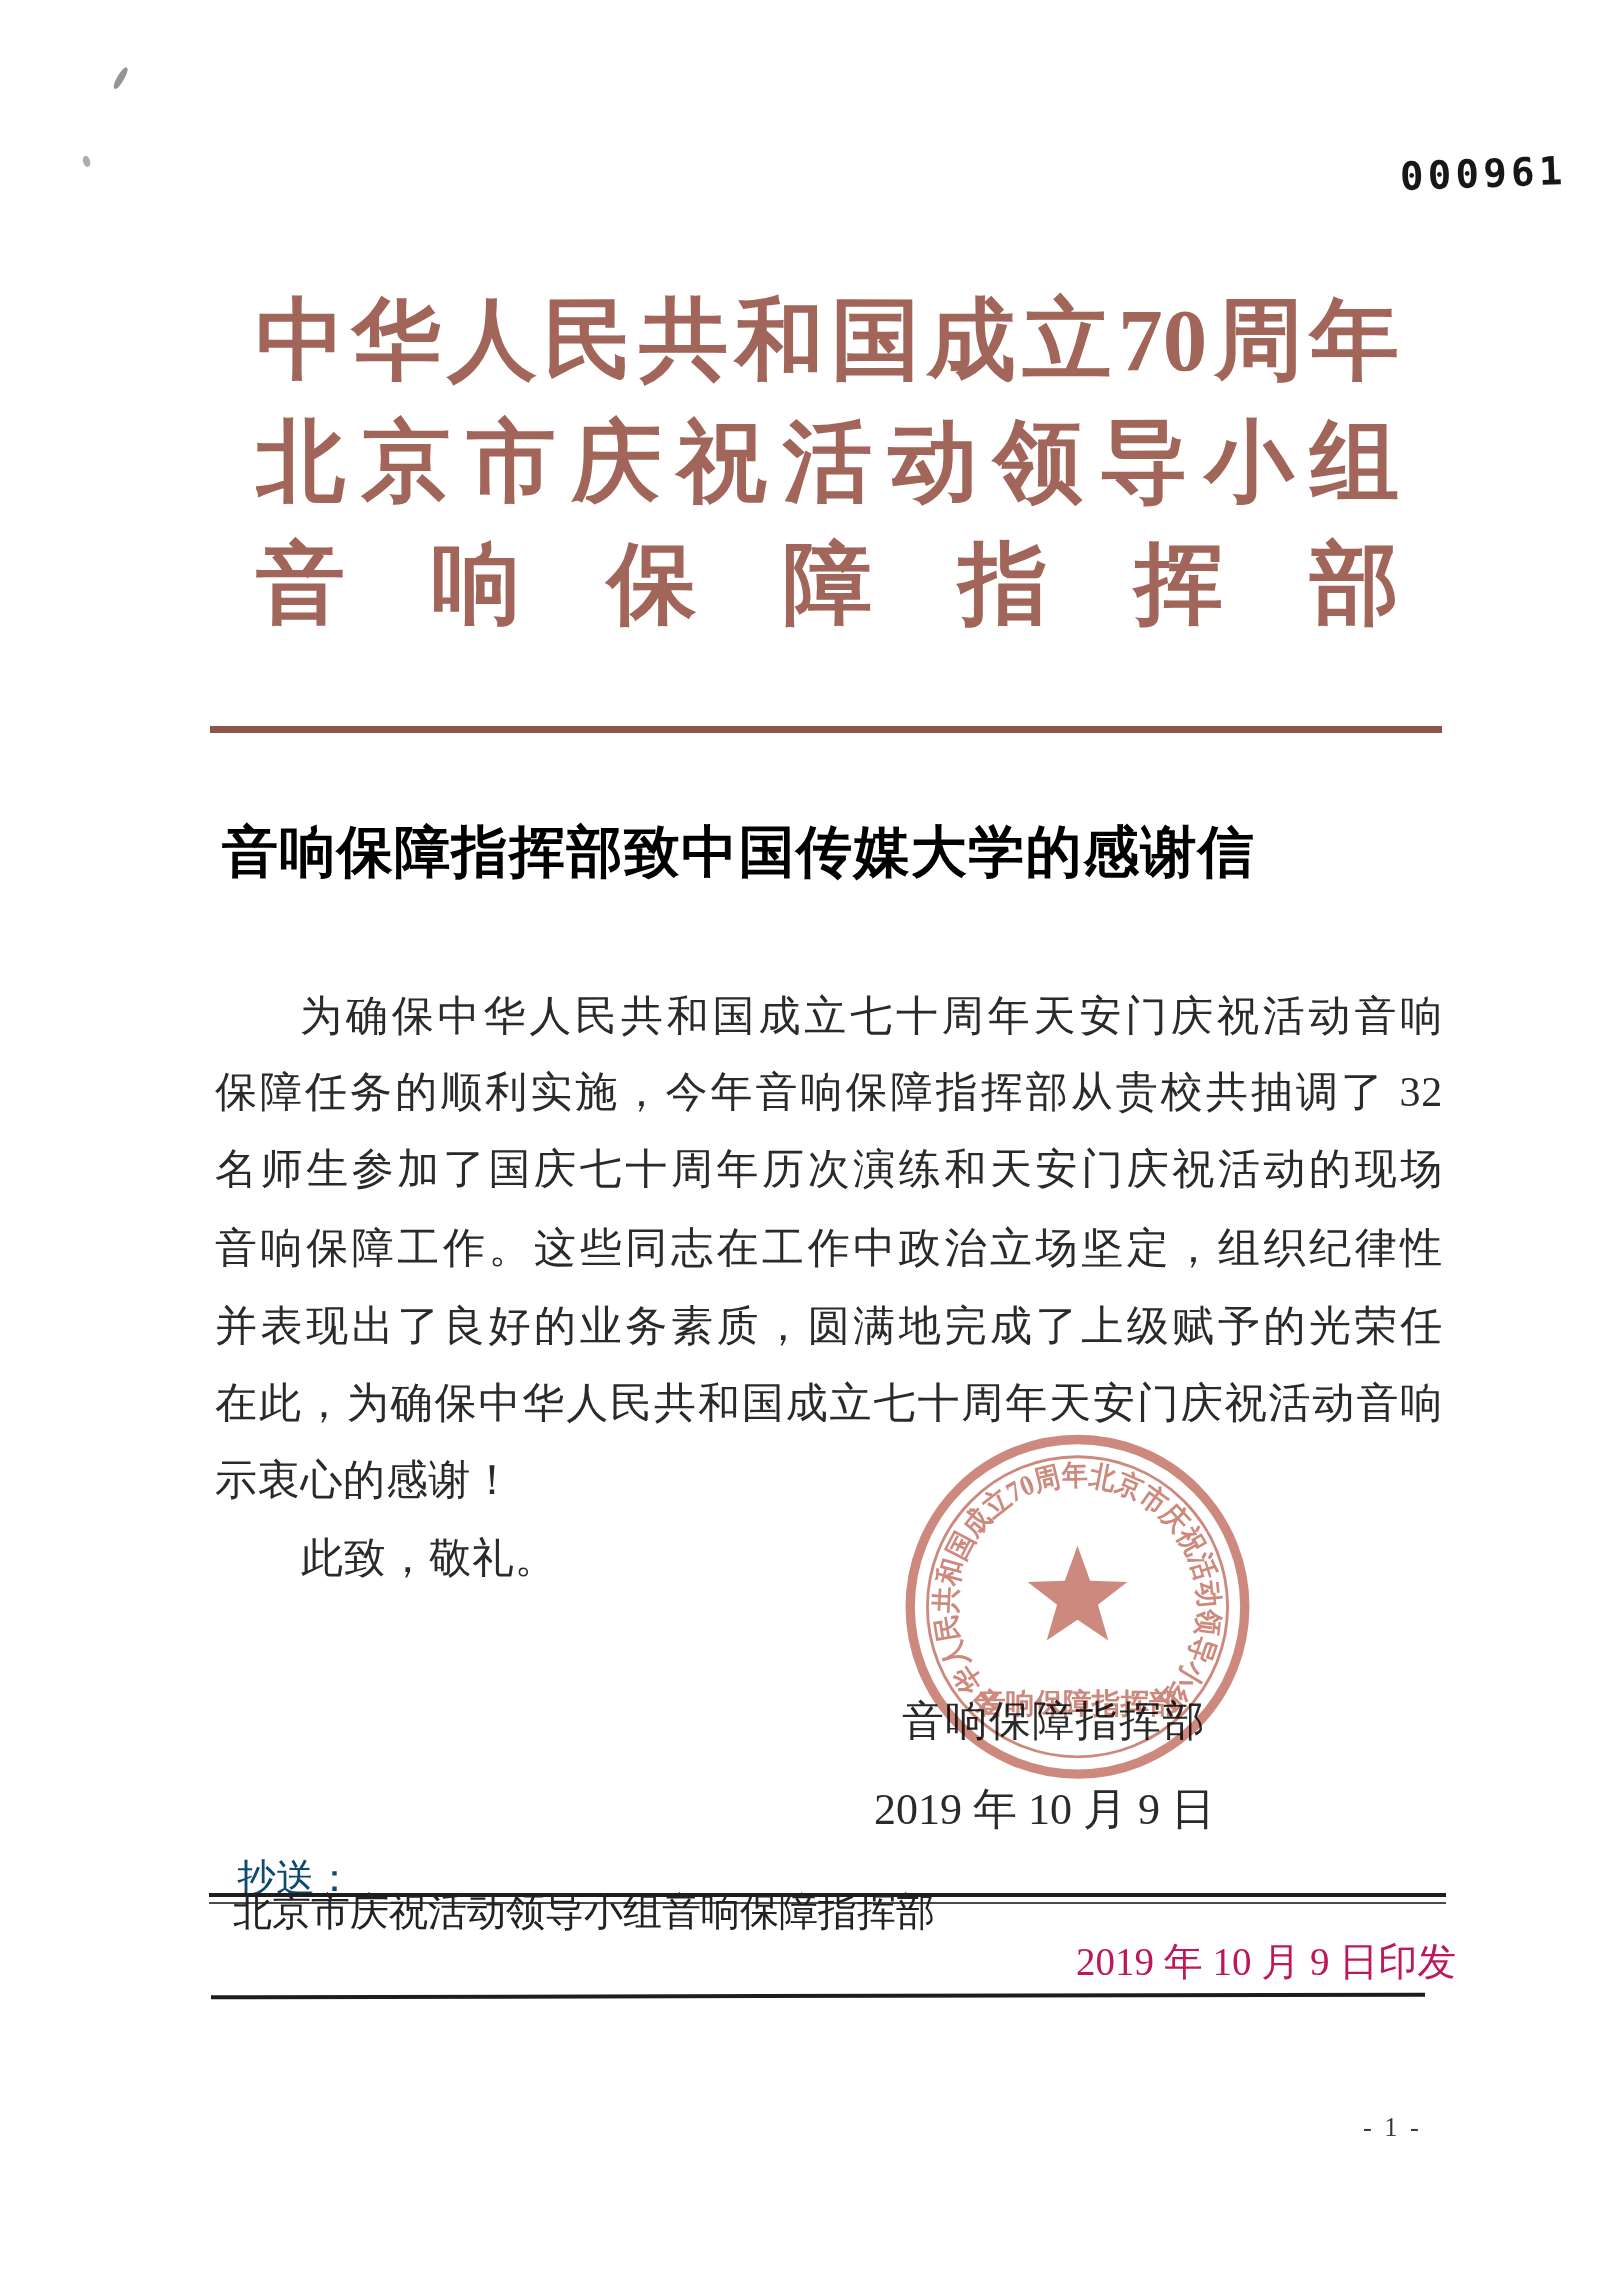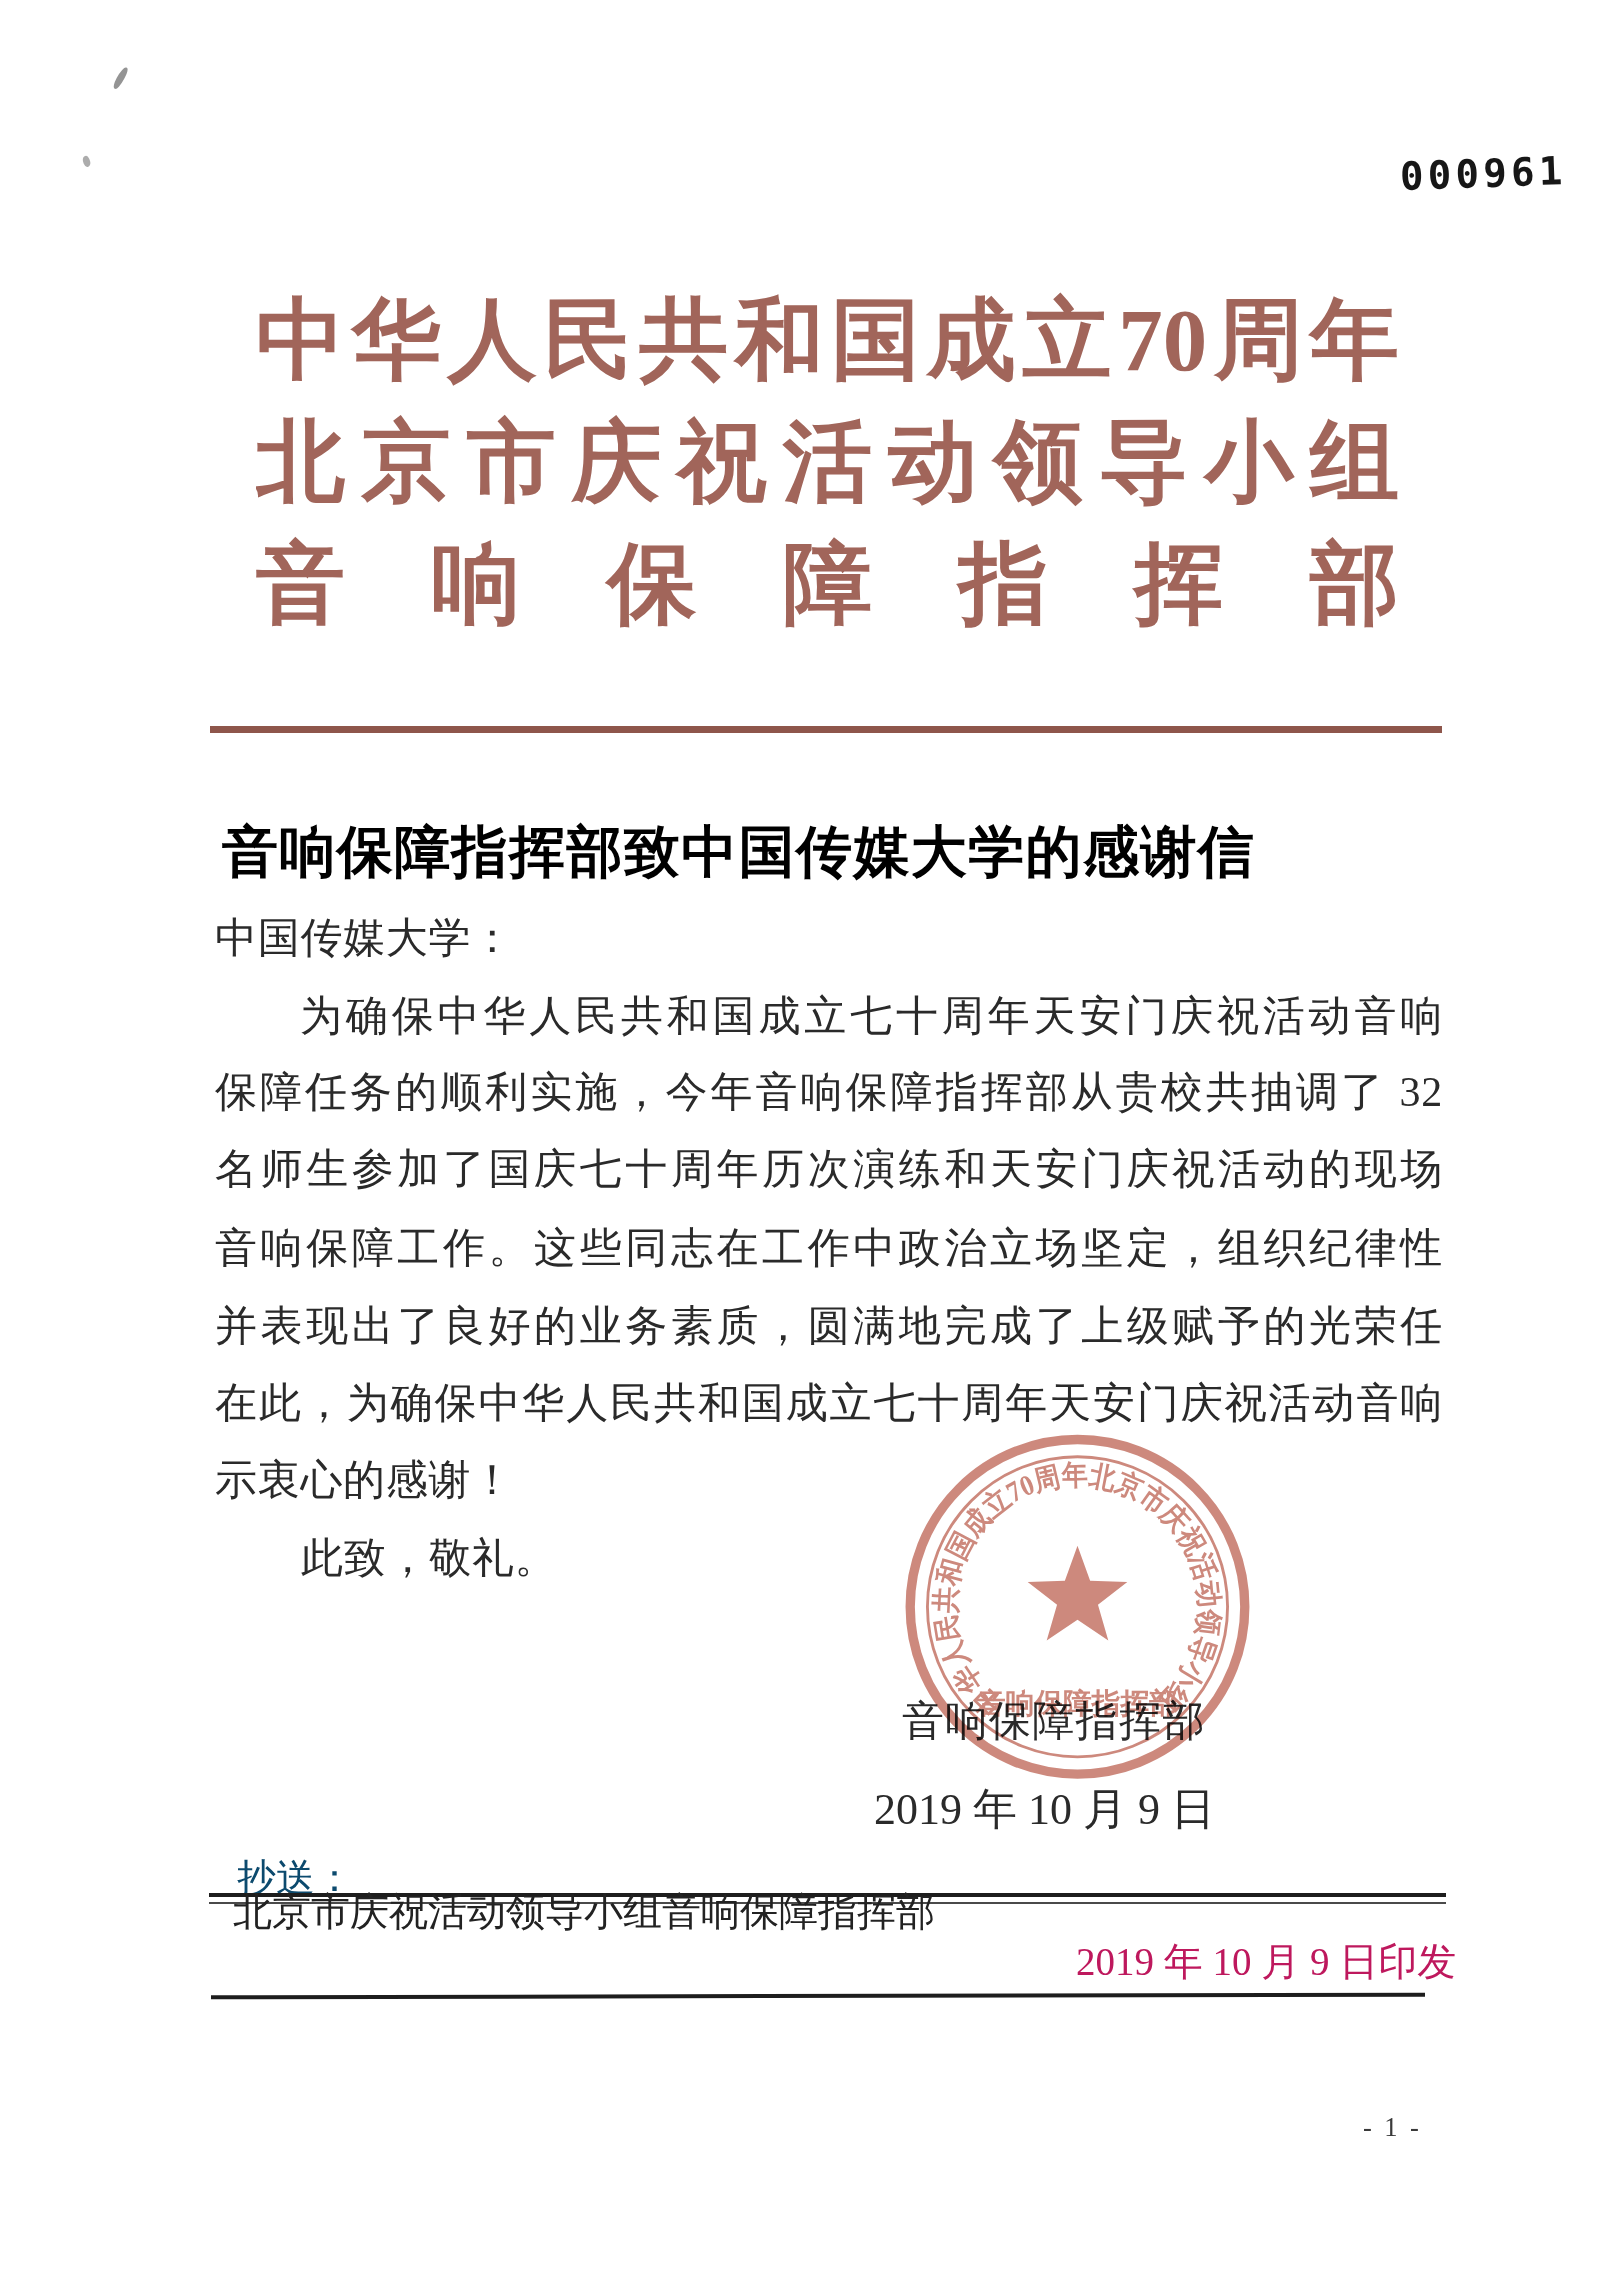"中国传媒大学：" div.bline { html: <div>中国传媒大学：</div> -> none }
